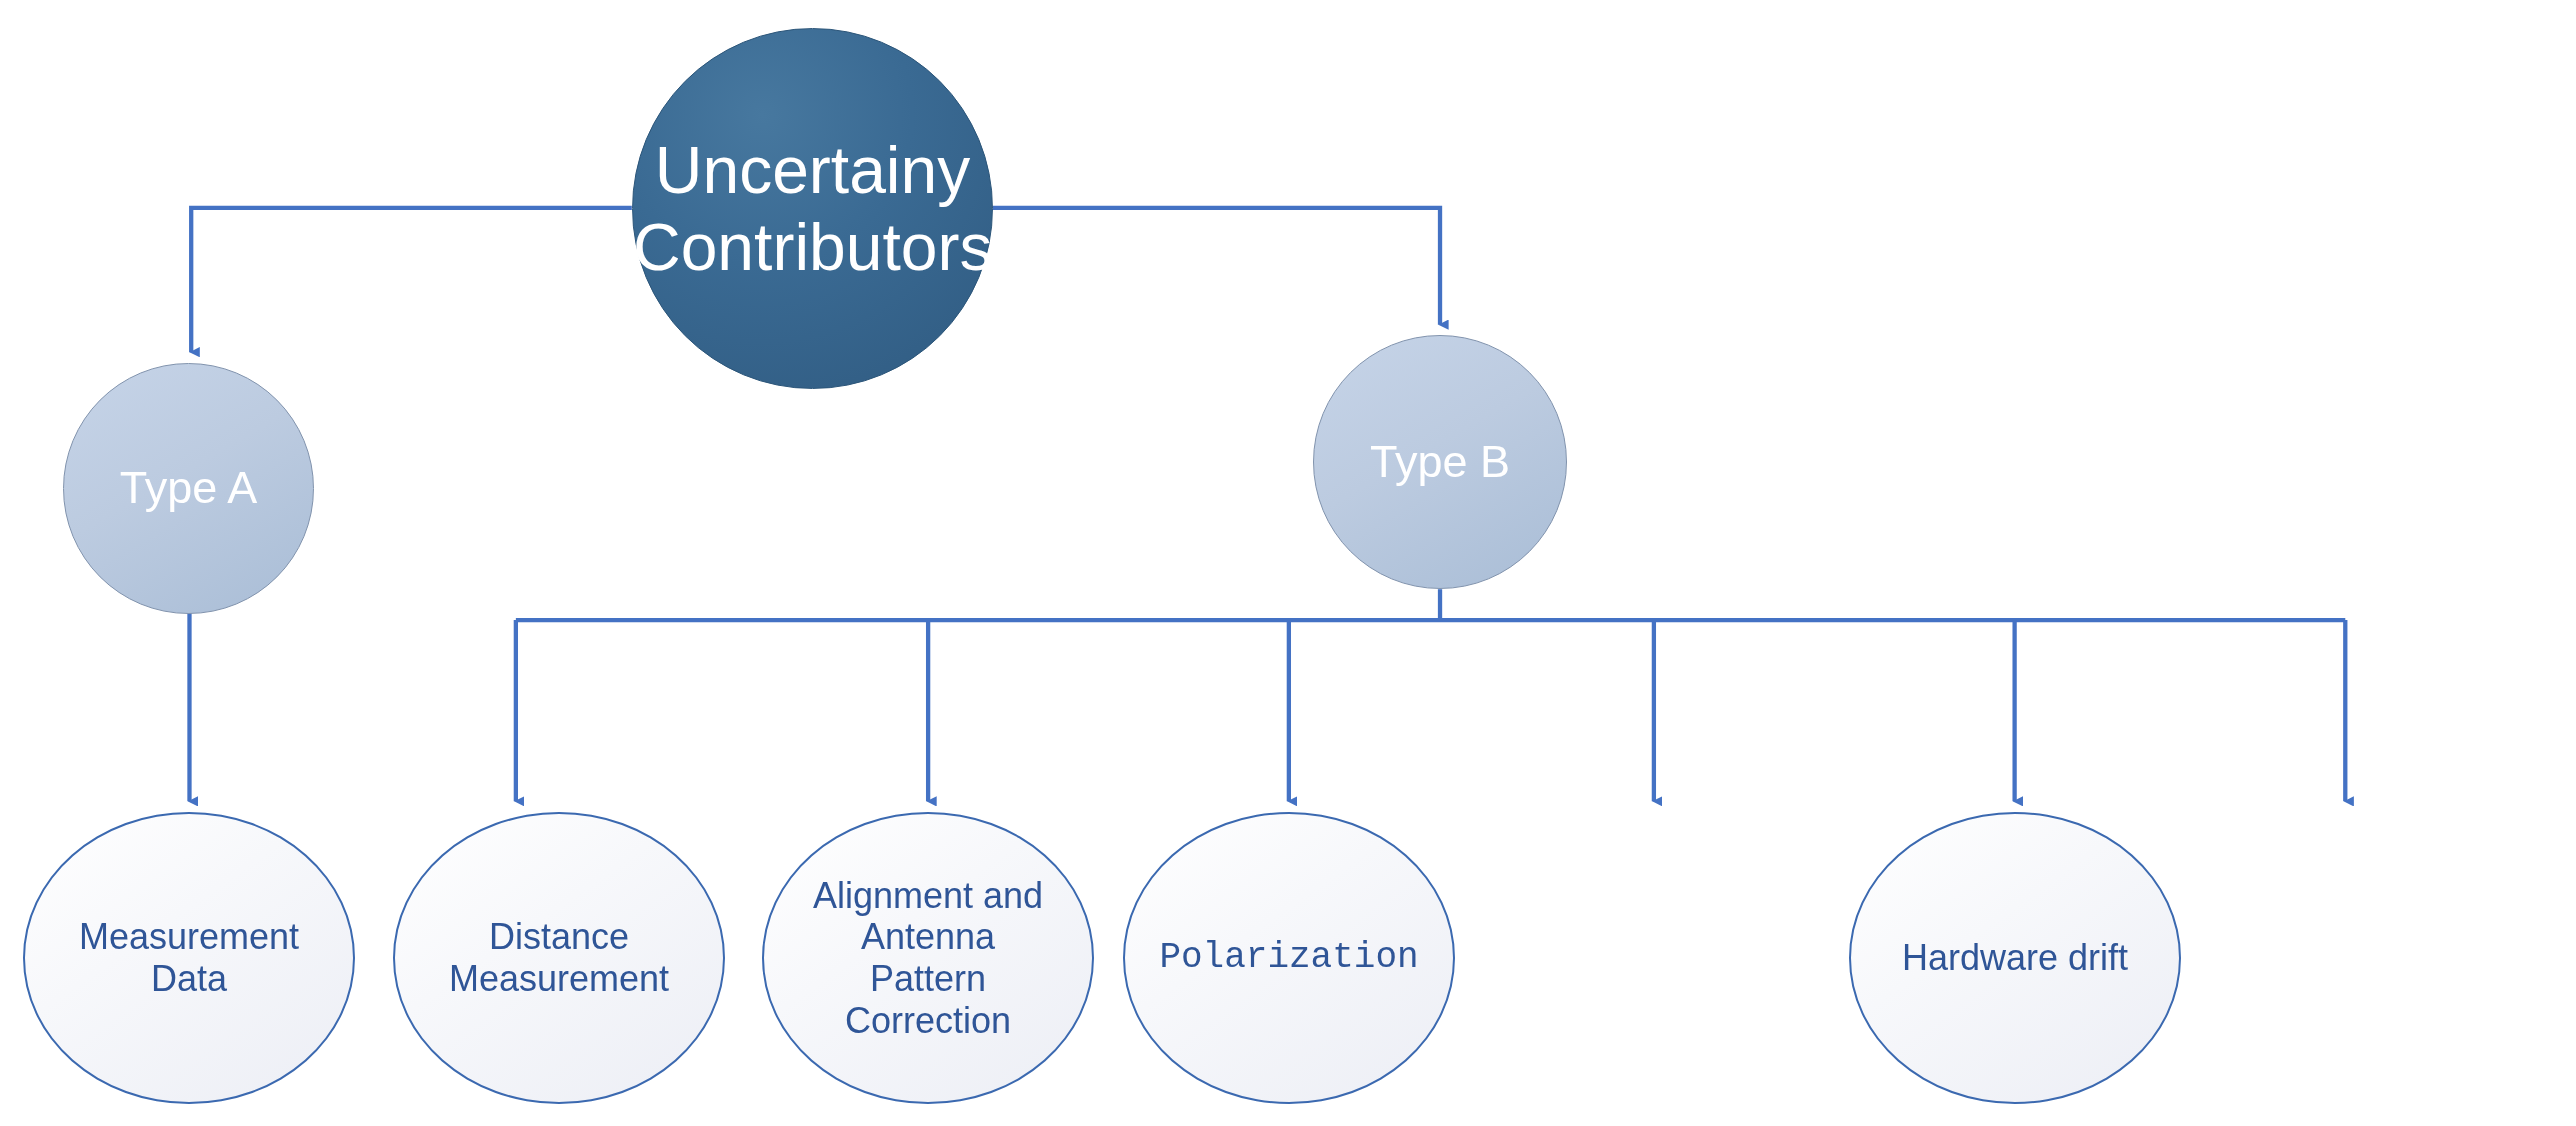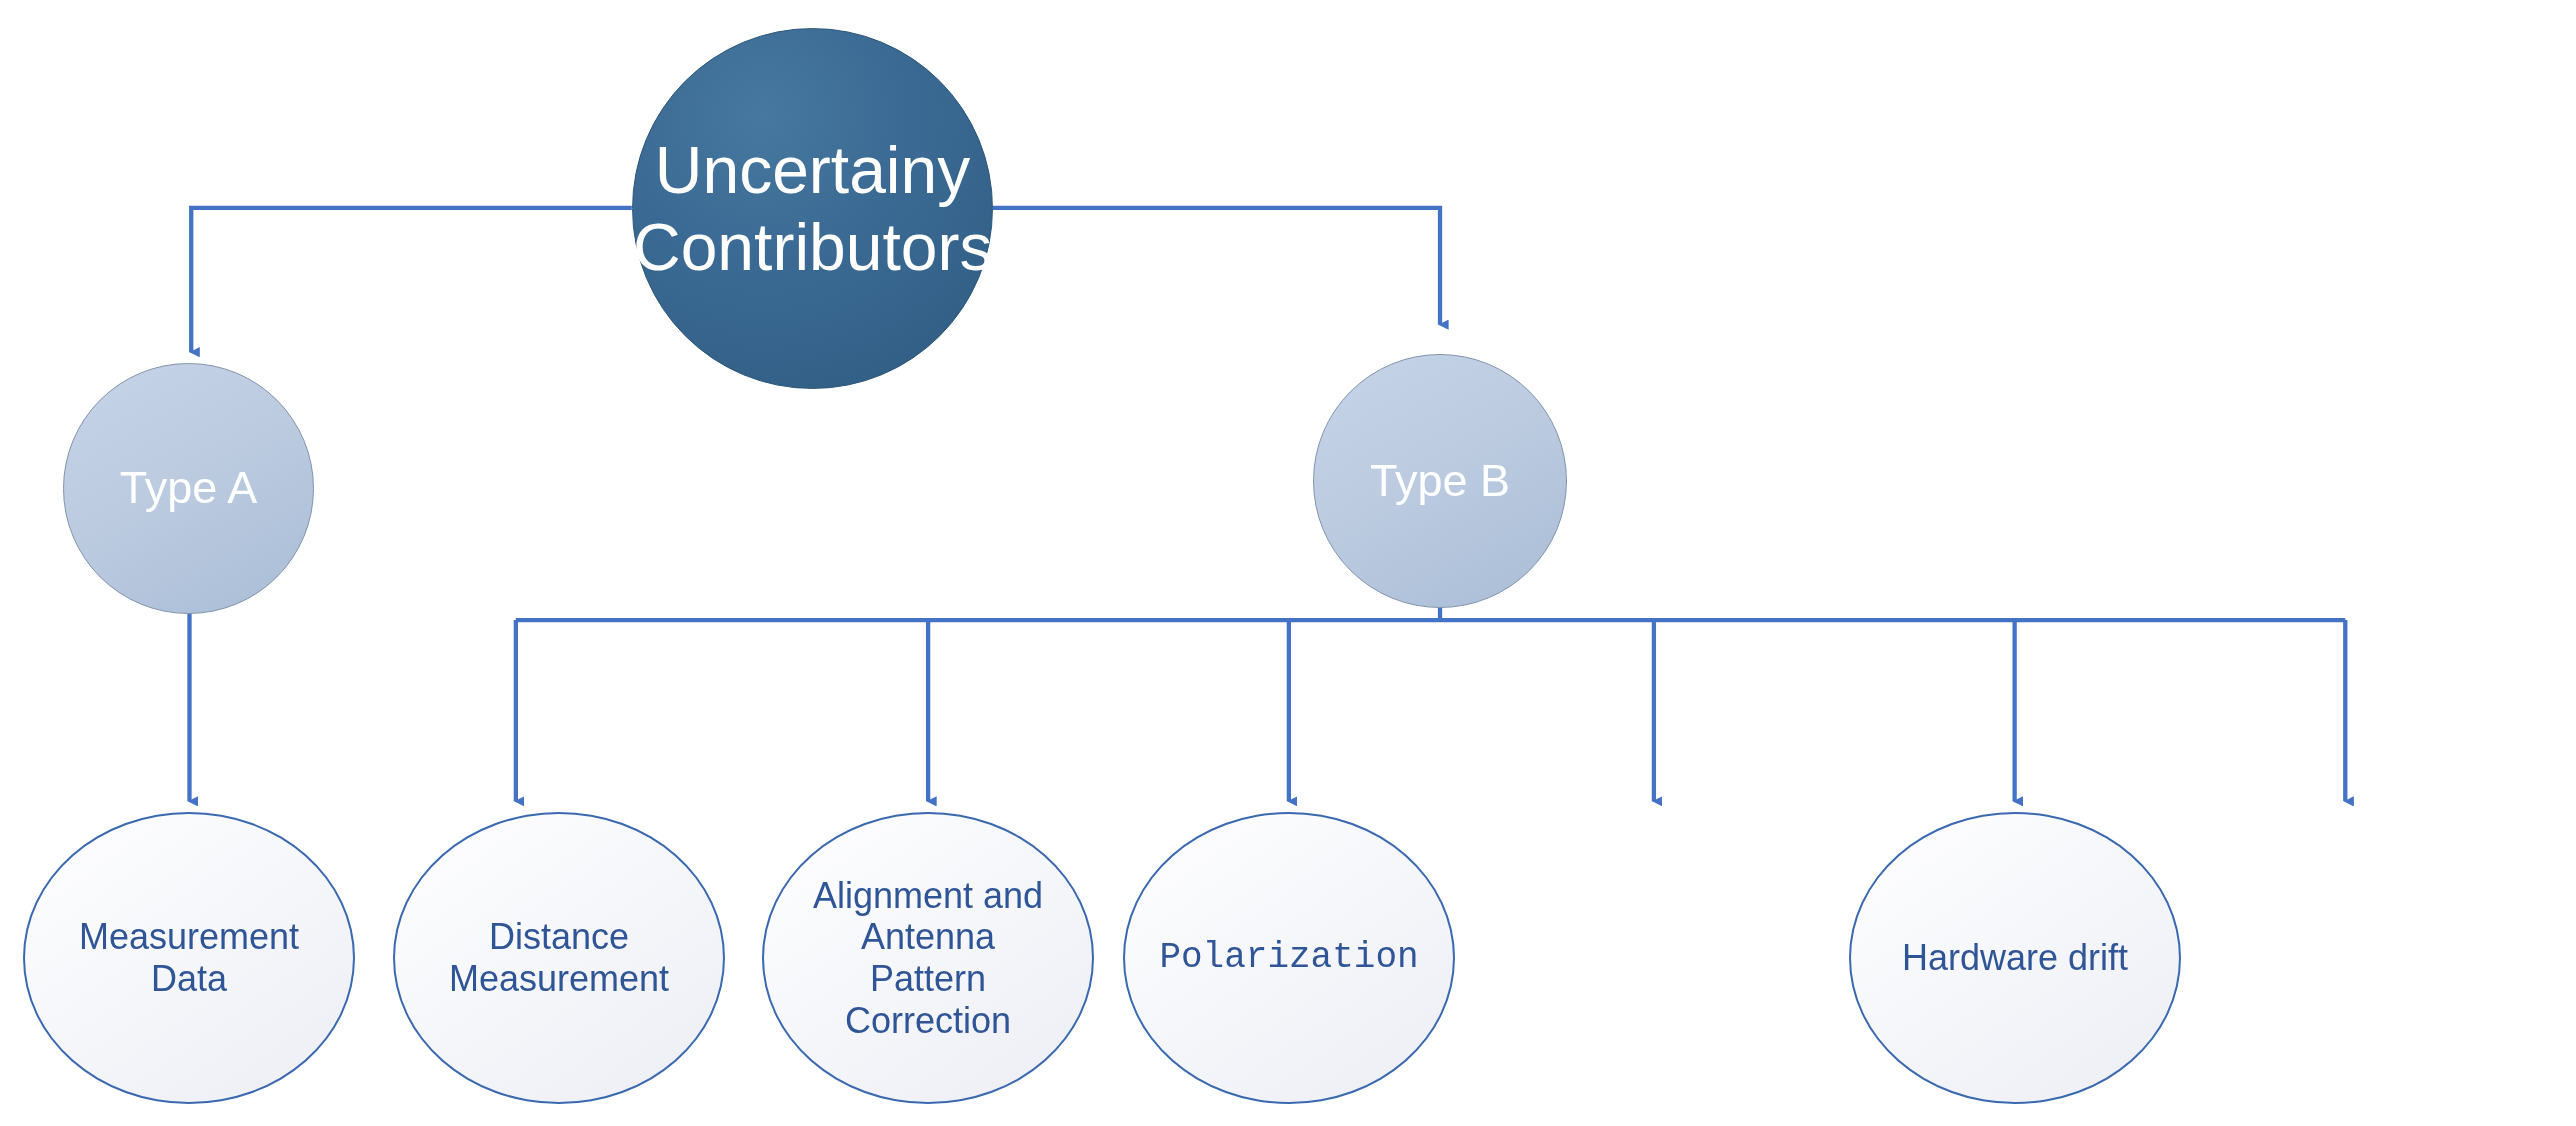"Type B" .node-typeb { top: 354px -> 335px }
